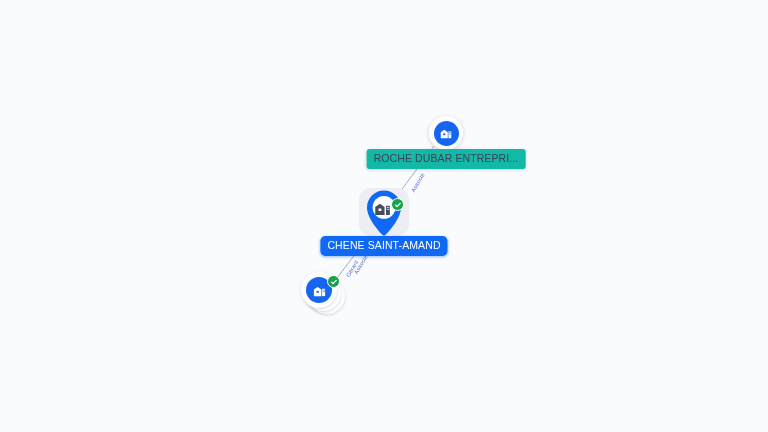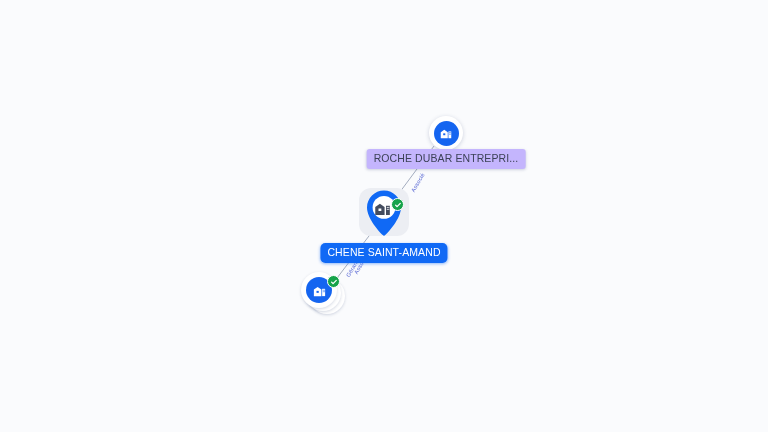"ROCHE DUBAR ENTREPRI..." .label.plain { background: #c4b5fd -> #14b8a6 }
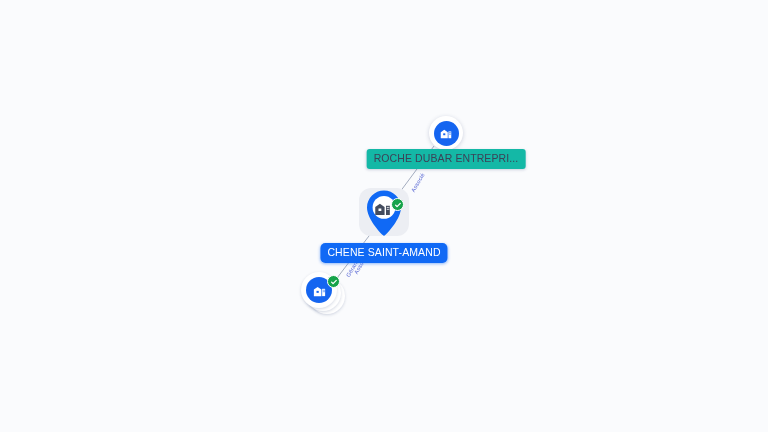"CHENE SAINT-AMAND" div.label { top: 243px -> 236px }
